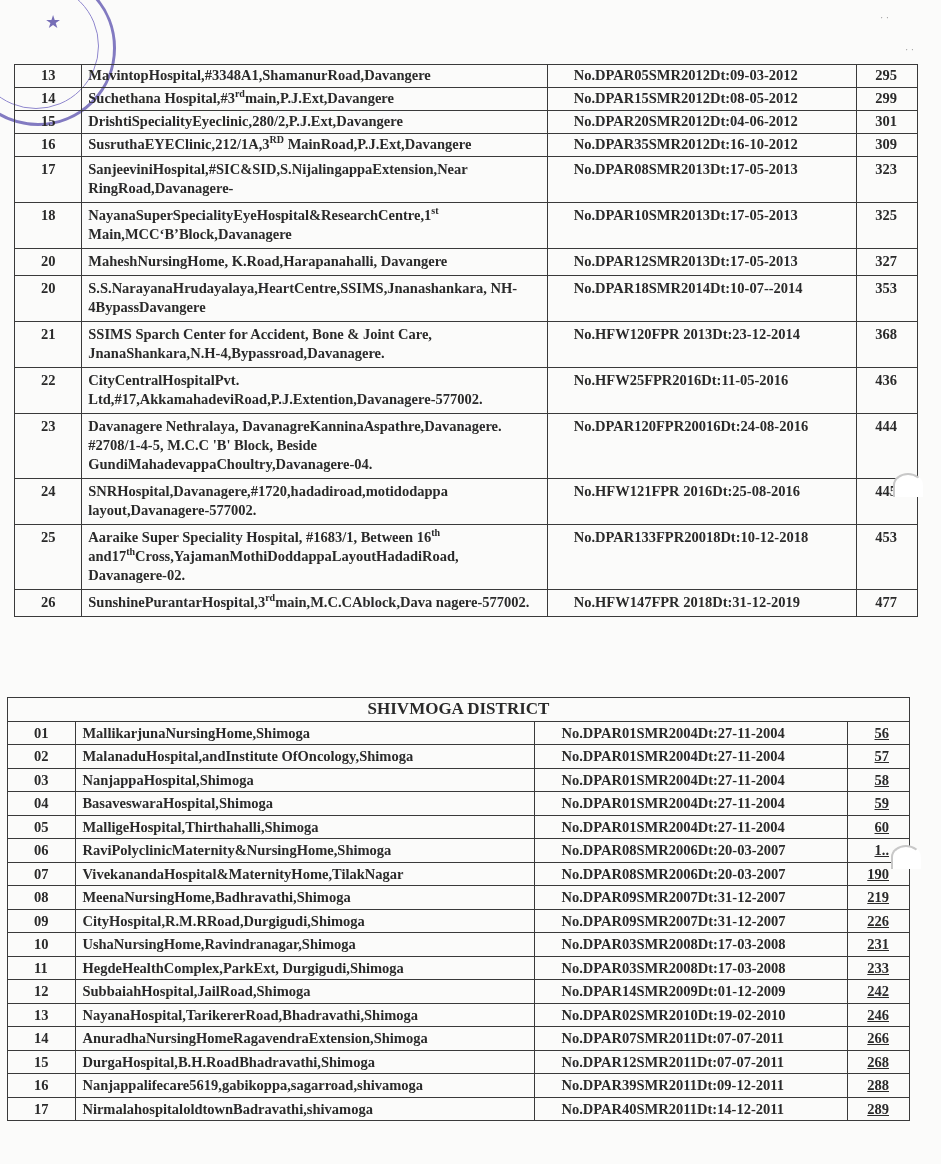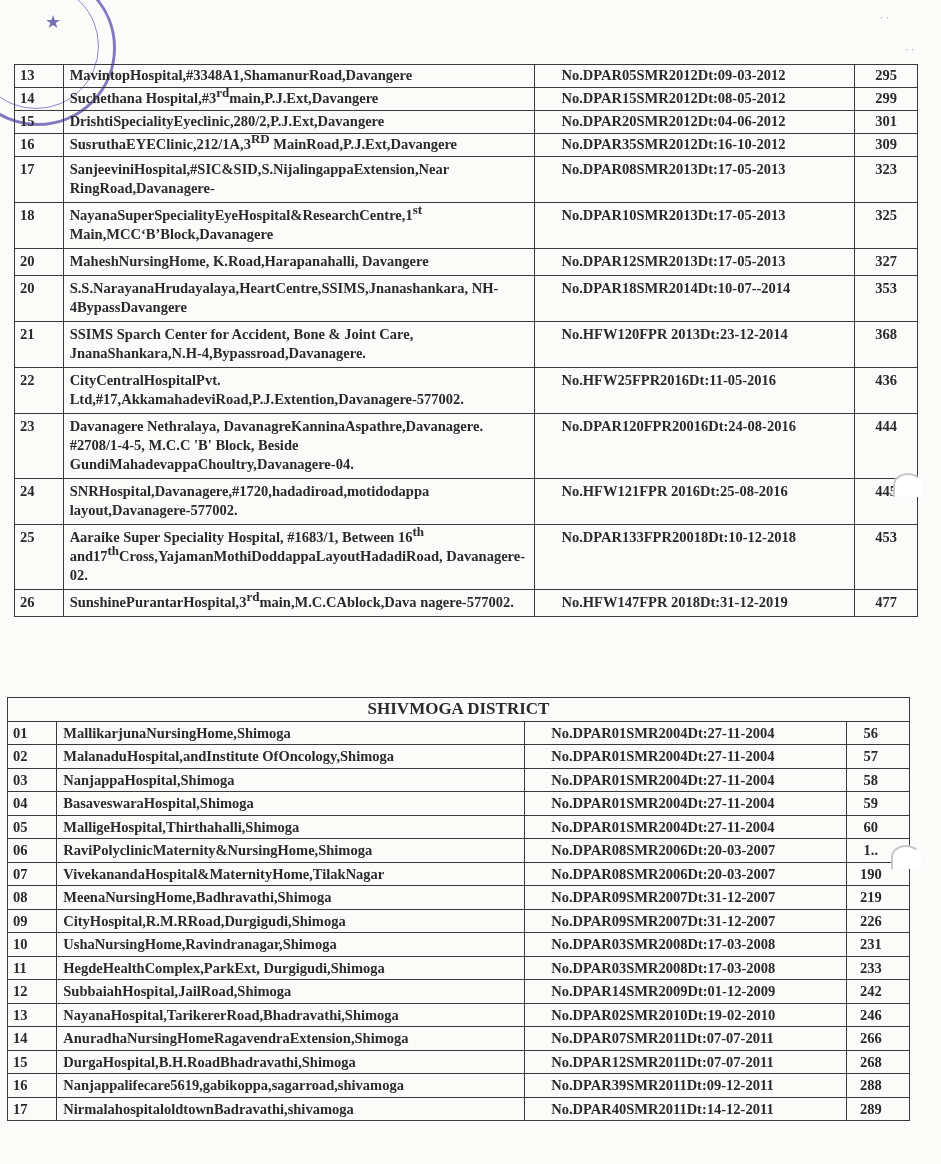"13" td.sl { padding-left: 5px -> 26px }
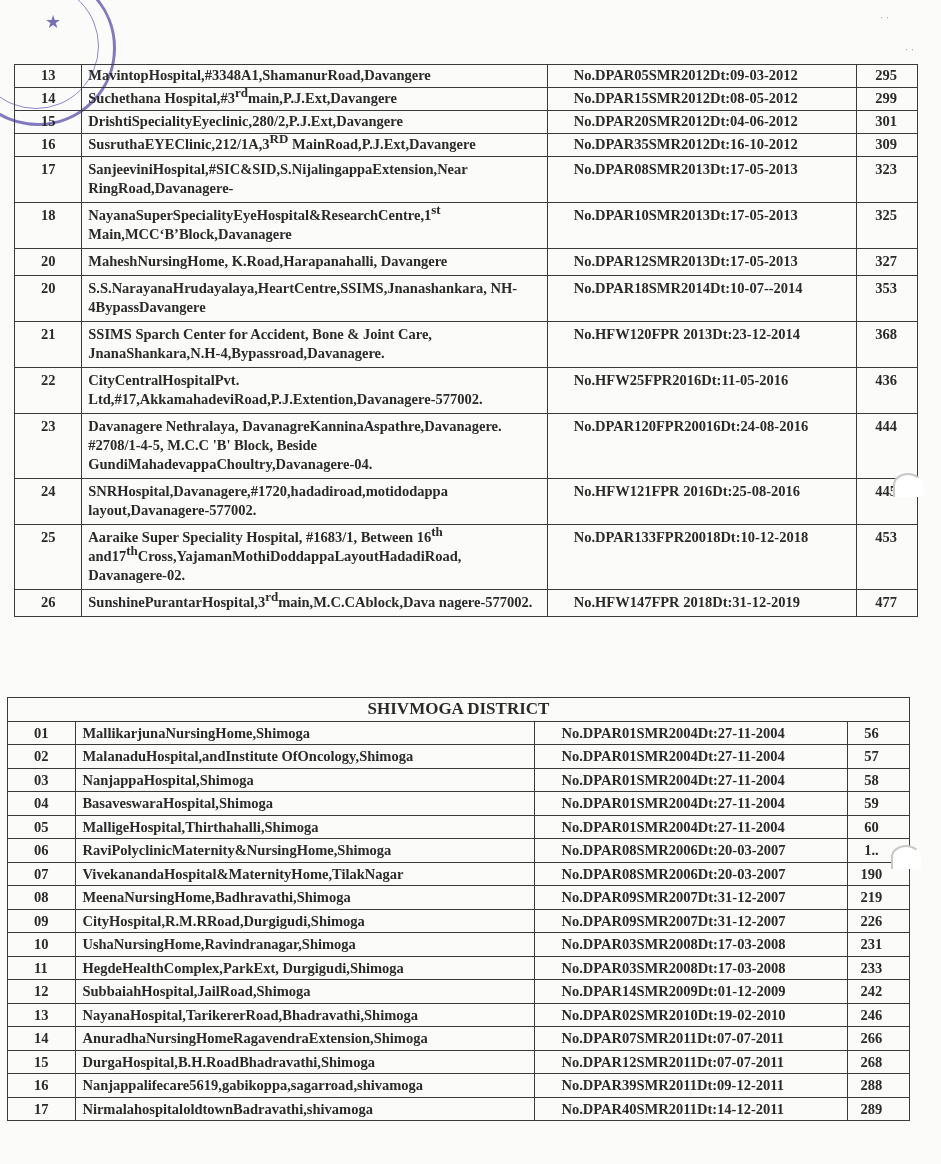"rd" sup { font-size: 13px -> 10px }
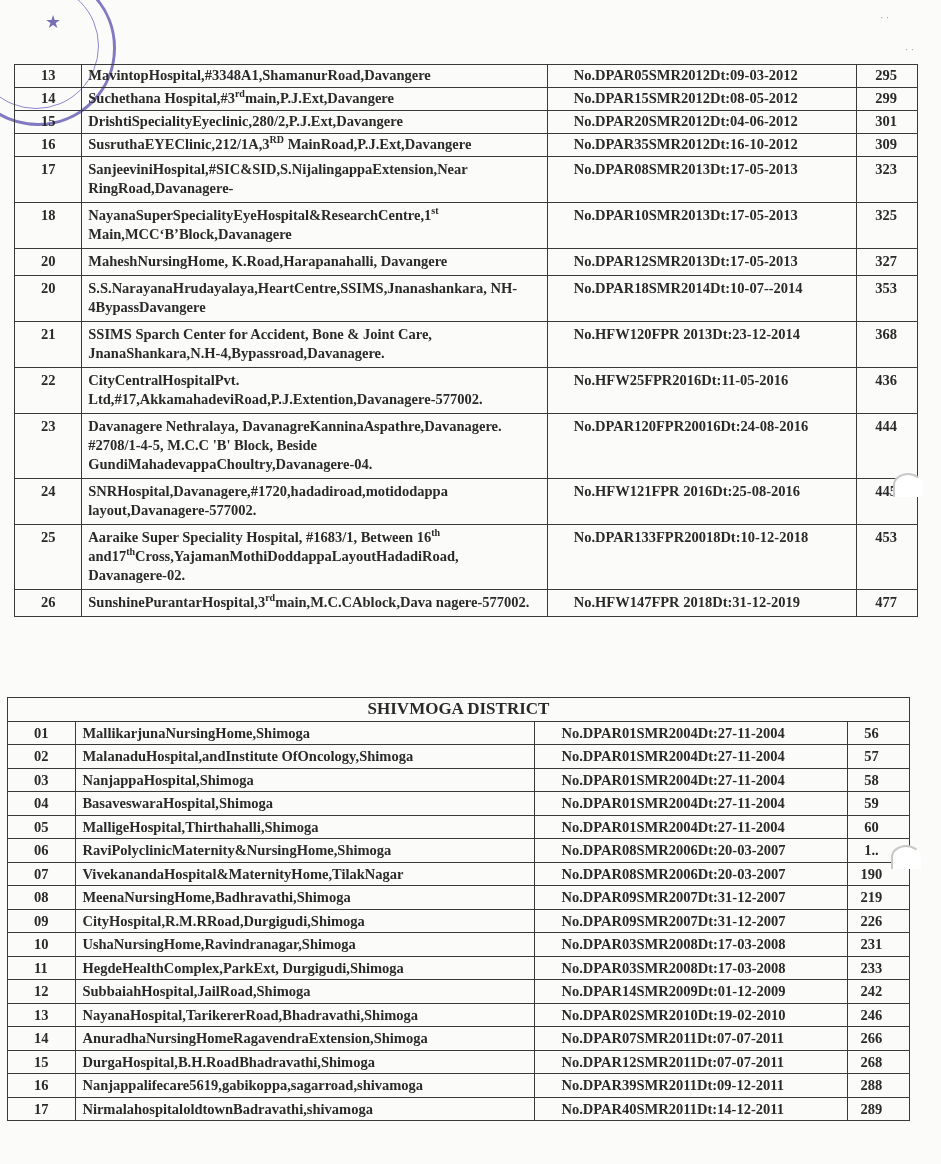"56" #t2 td.page { text-align: center -> right; text-decoration: none -> underline }
